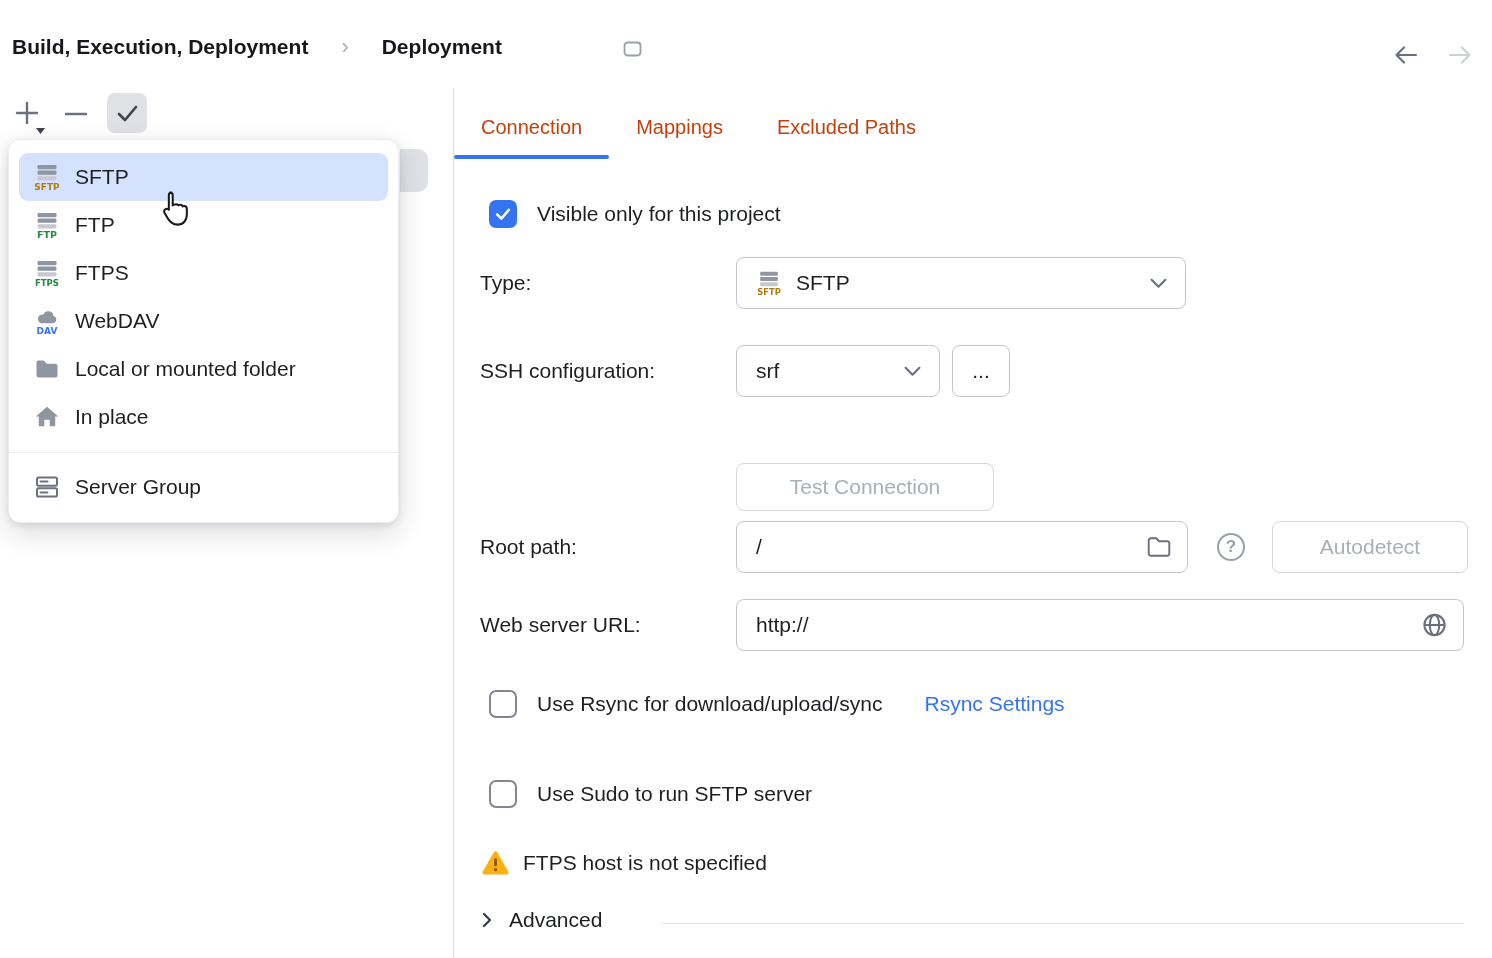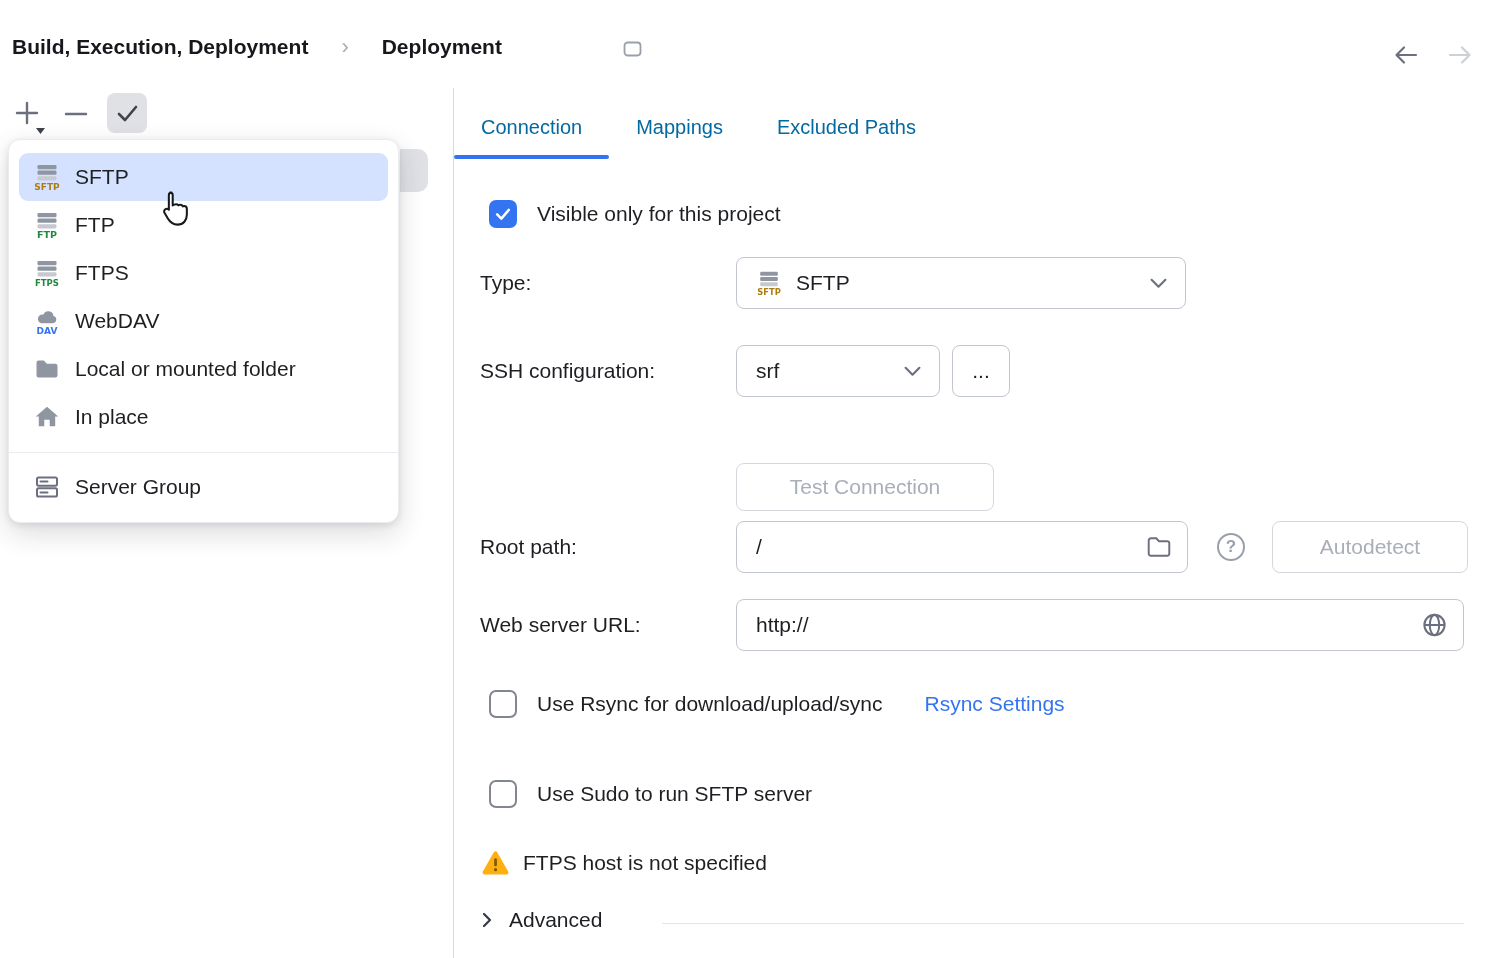"Connection" .tab { color: #0369a1 -> #c2410c }
